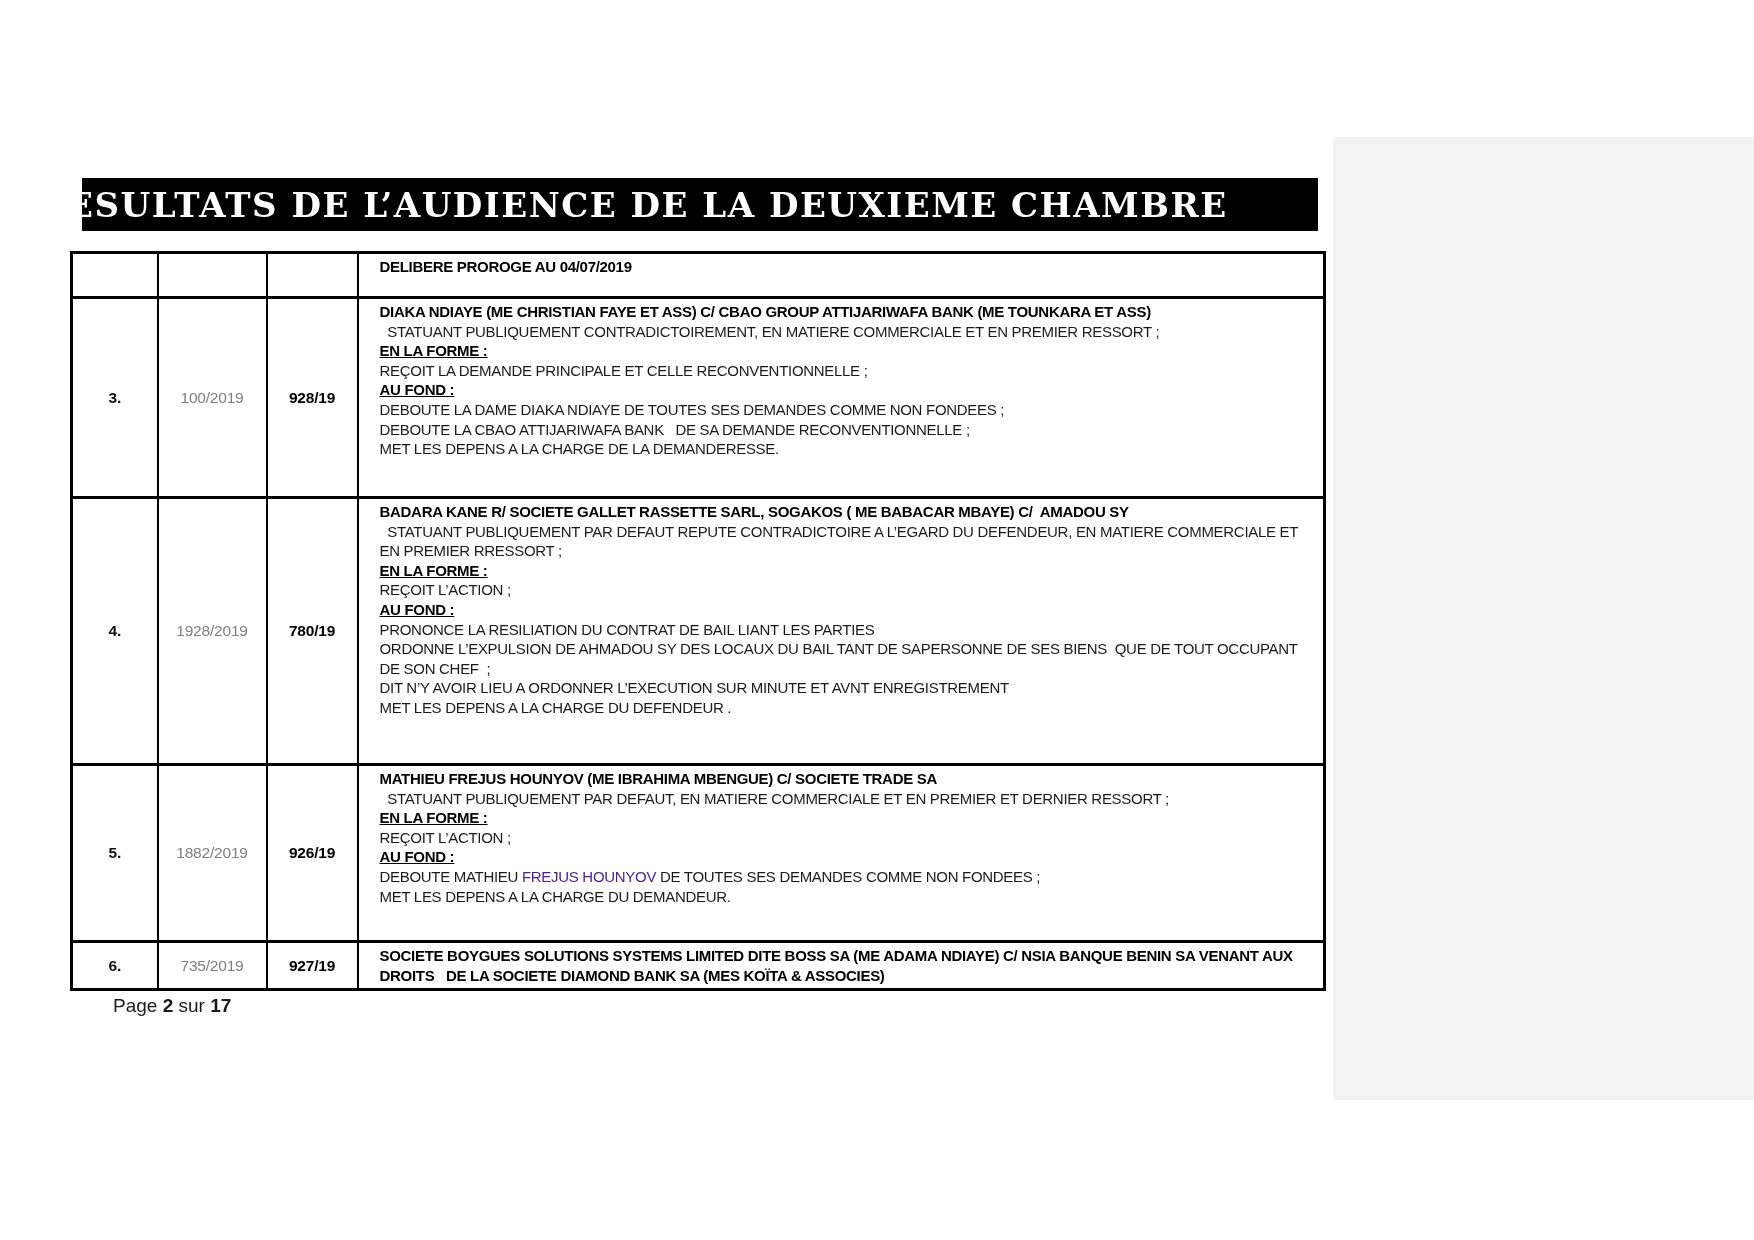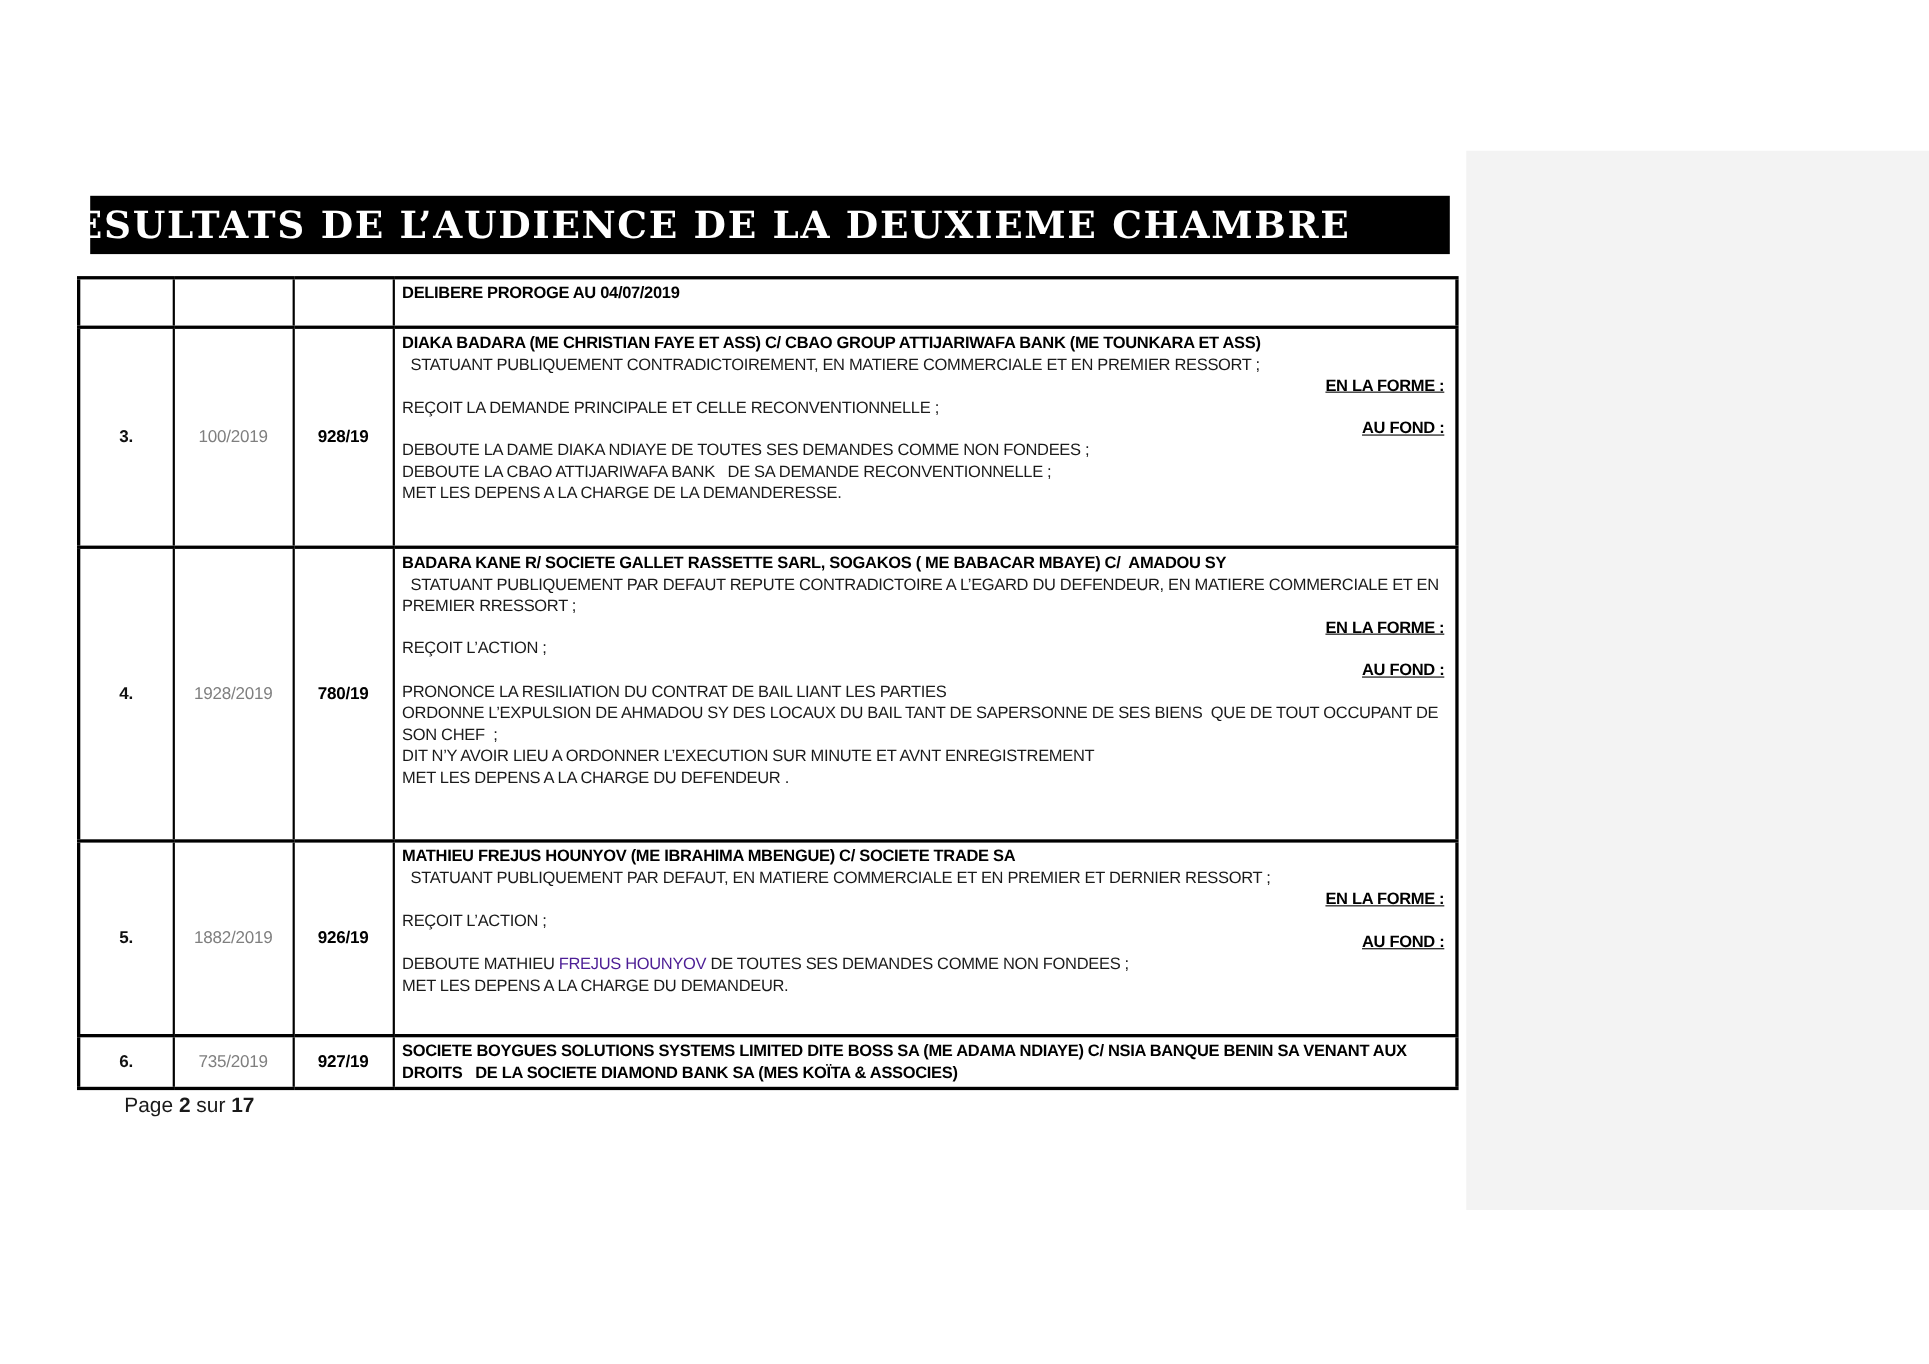"DELIBERE PROROGE AU 04/07/2019" td.cell-text { padding: 3px 10px 0 7px -> 3px 10px 0 21px }
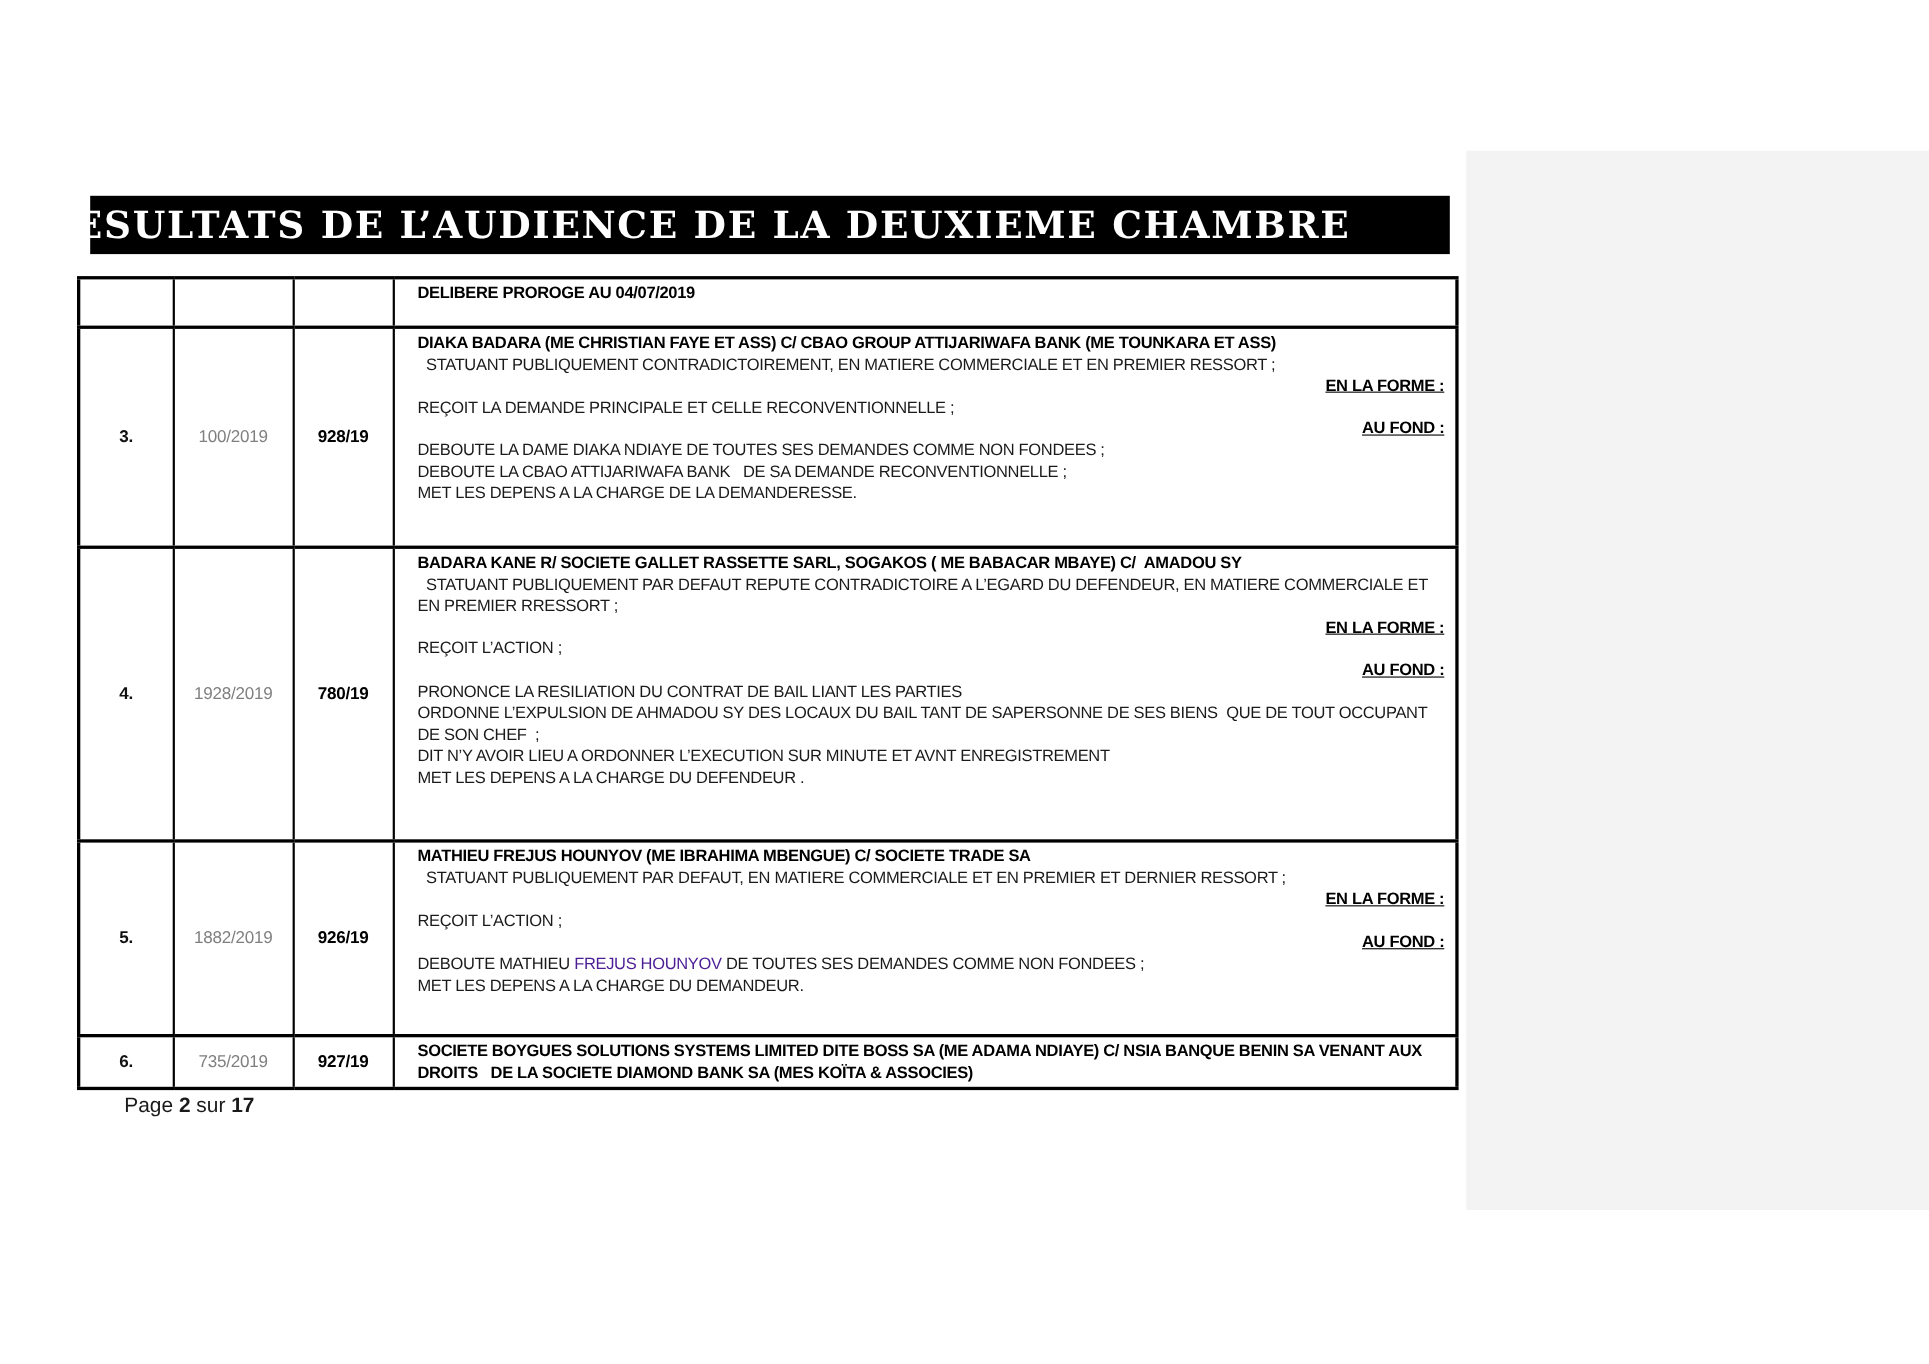"DIAKA BADARA (ME CHRISTIAN FAYE" div.line { text: BADARA -> NDIAYE }
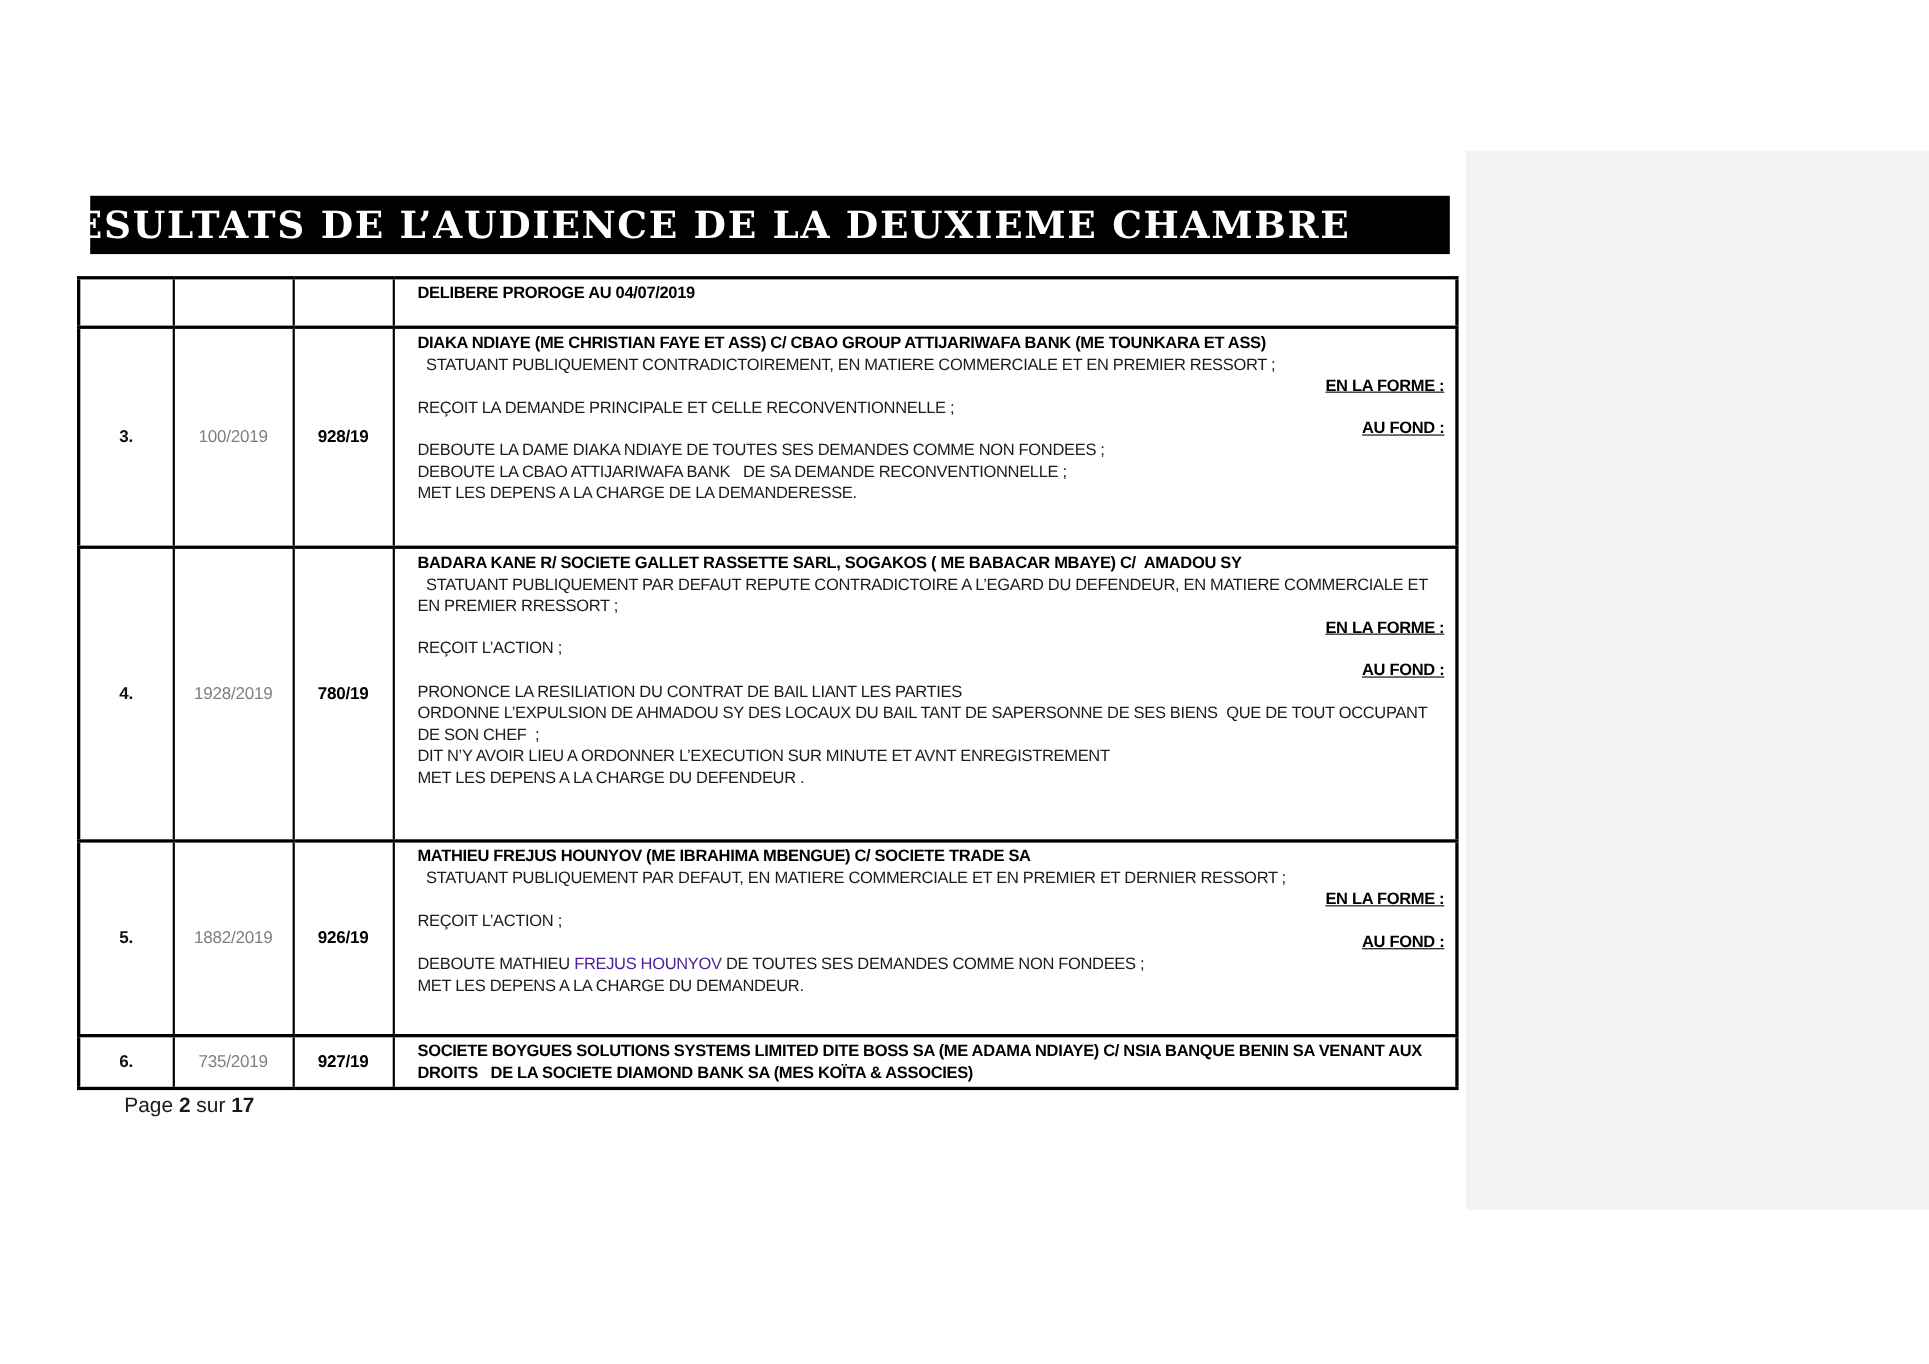"EN LA FORME :" .line.heading { text-align: right -> none }
